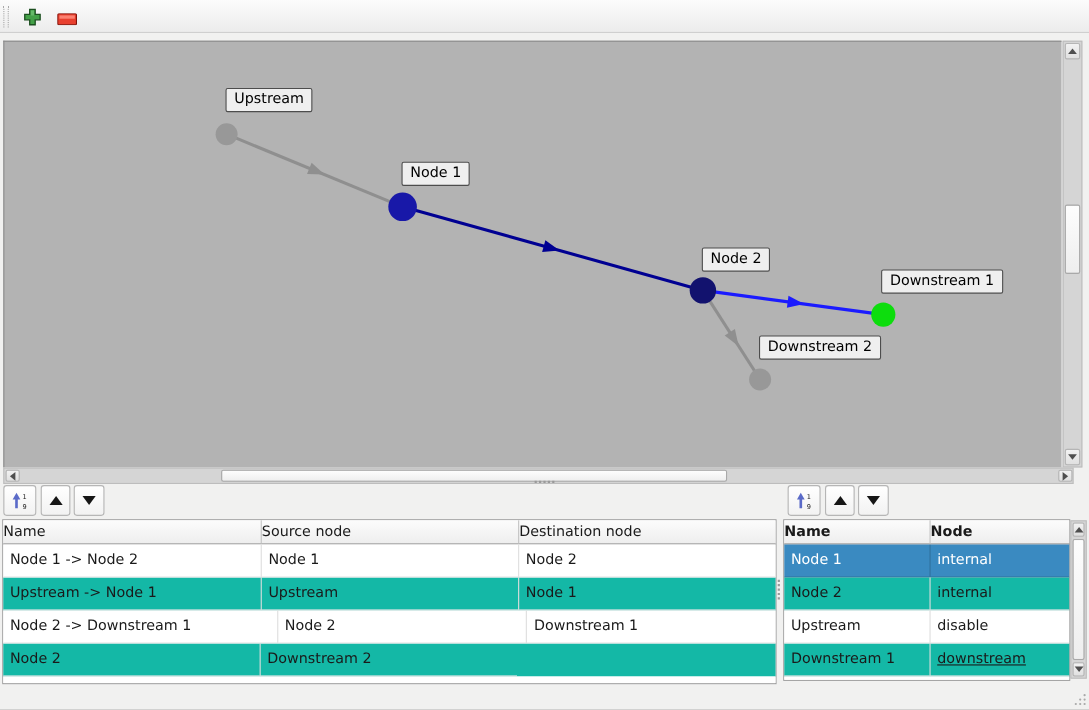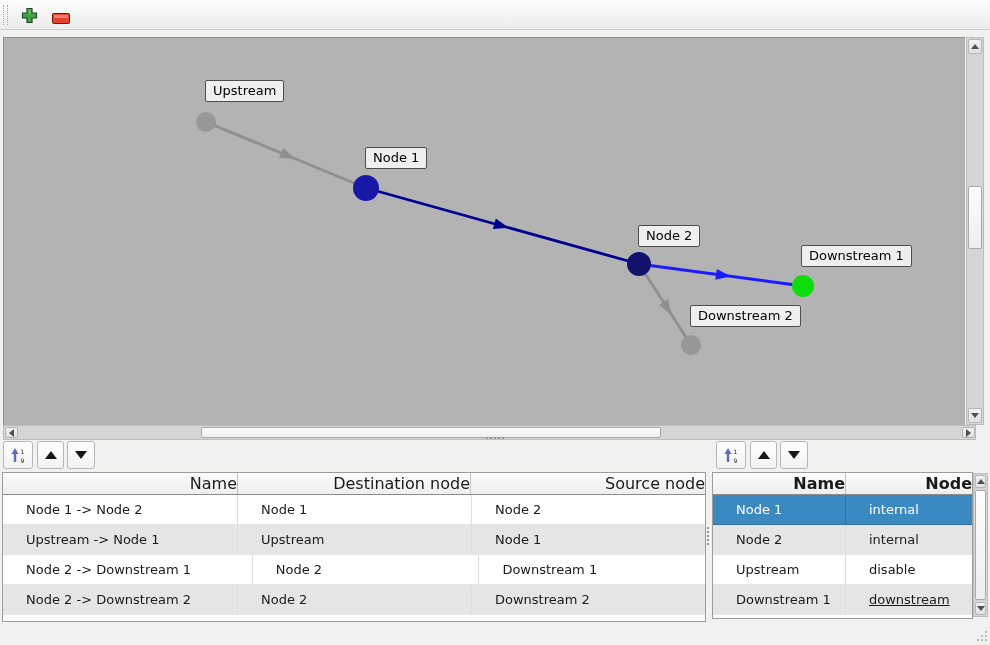"Name" .th { font-size: 16px -> 13px; text-align: right -> left }
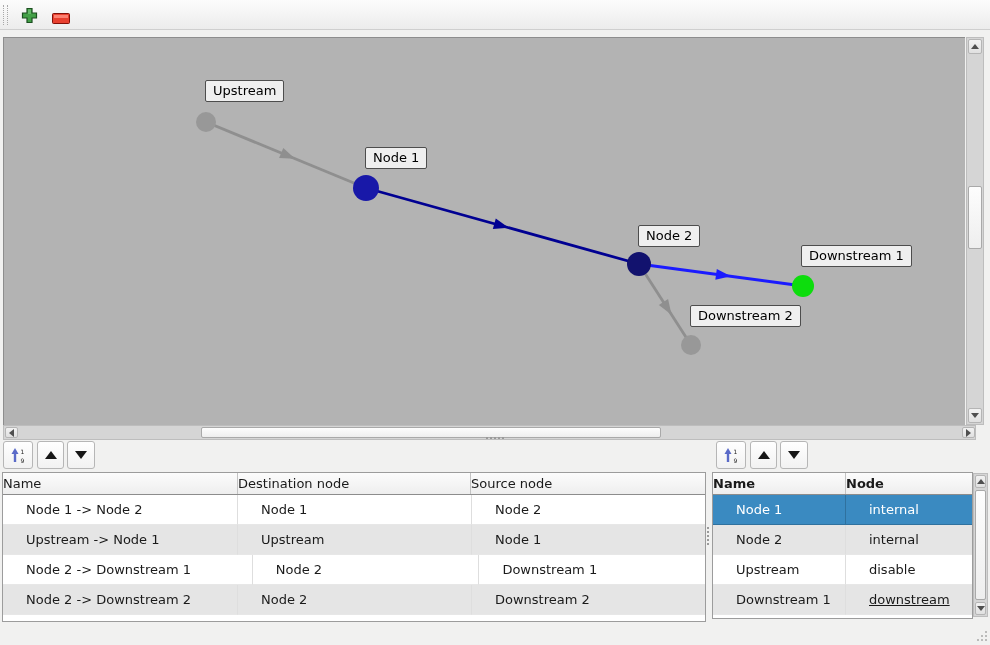"Destination node" div.th { order: before "Source node" -> after "Source node" }
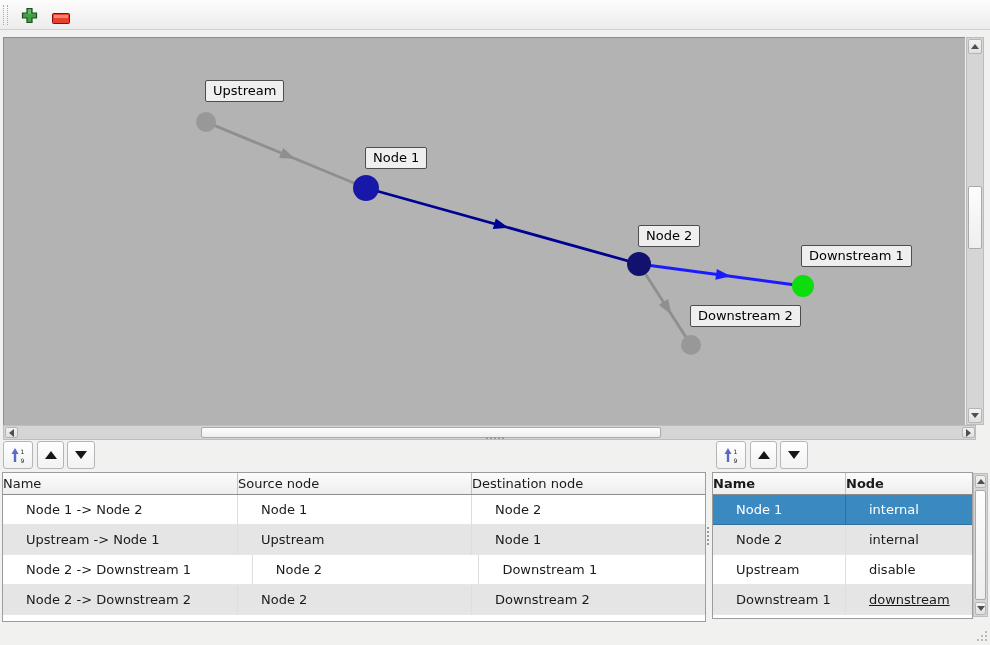"Node 1 -> Node 2" .tcell { padding-left: 23px -> 6px }
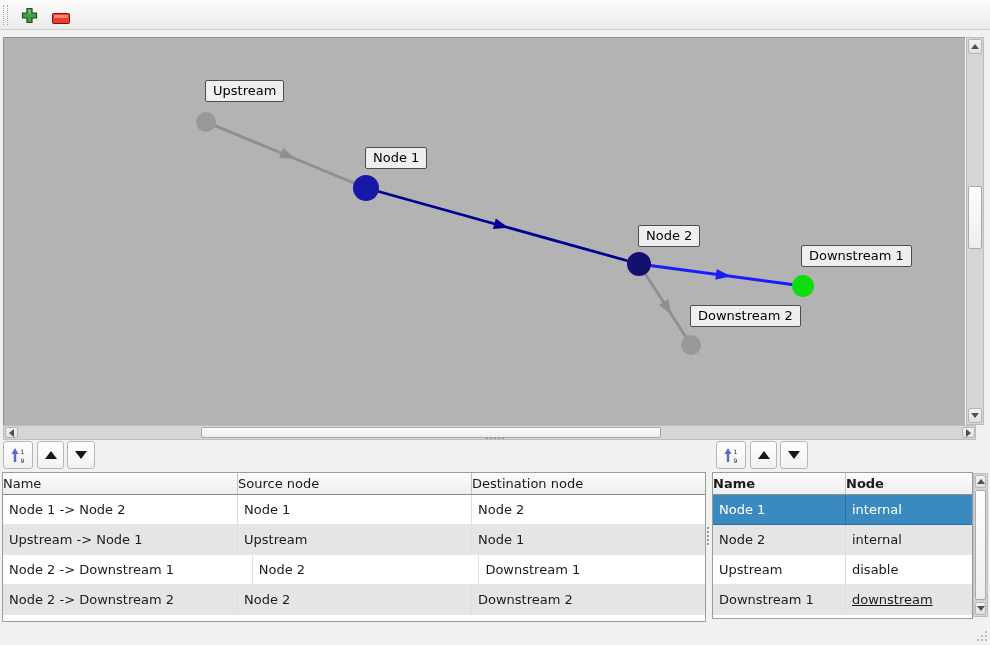"Upstream -> Node 1" .trow.alt { background: #e5e5e5 -> #14b8a6 }
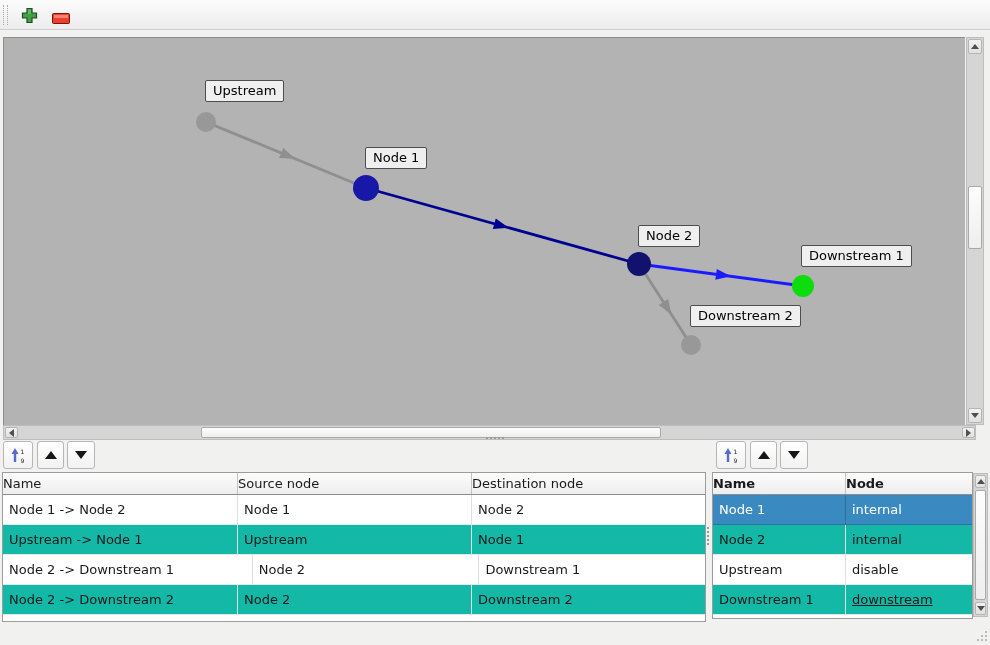"Node 2 -> Downstream 2" div.tcell { html: <div>Node 2 -&gt; Downstream 2</div> -> none }
